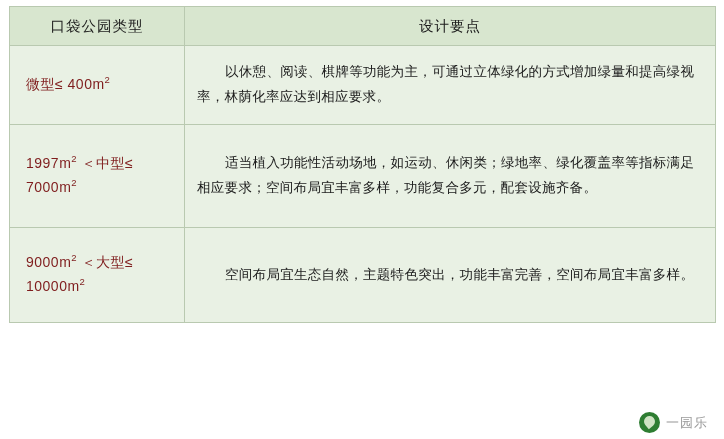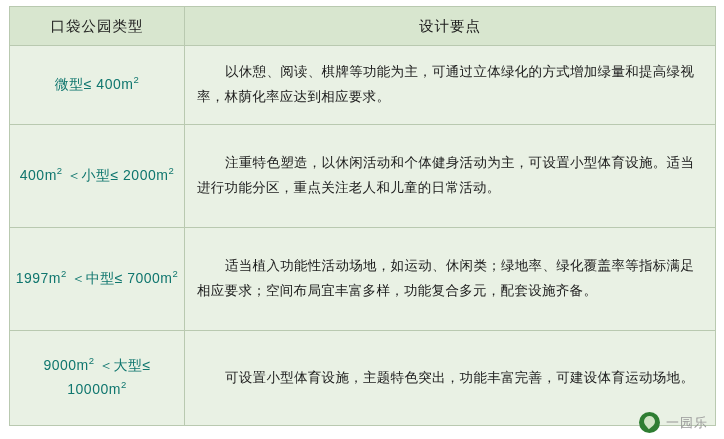"微型≤ 400m2" td.type-cell { color: #0f766e -> #7f1d1d; padding: 8px 4px -> 8px 16px; text-align: center -> left }
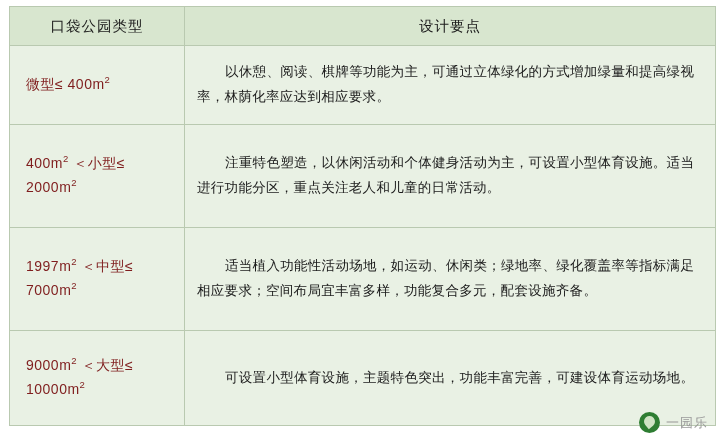"400m2 ＜小型≤ 2000m2" tr.r2 { html: <tr> <td><span>400m</span><sup>2</sup><span> ＜小型≤ 2000m</span><sup>2</sup></td> <td>注重特色塑造，以休闲活动和个体健身活动为主，可设置小型体育设施。适当进行功能分区，重点关注老人和儿童的日常活动。</td> </tr> -> none }
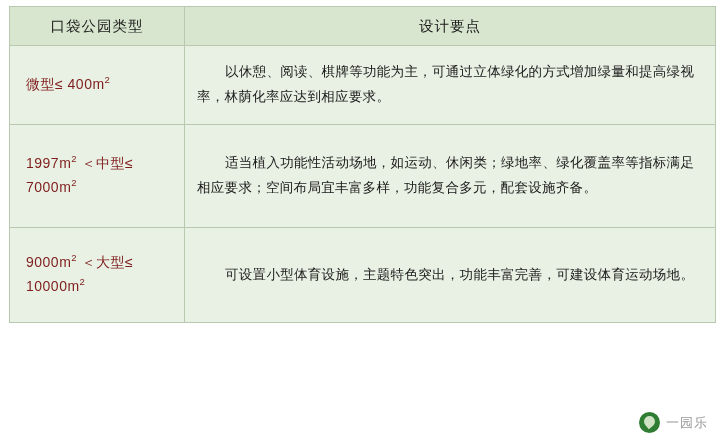"可设置小型体育设施，主题特色突出，功能丰富完善，可建设体育运动场地。" td.desc-cell { text: 可设置小型体育设施，主题特色突出，功能丰富完善，可建设体育运动场地 -> 空间布局宜生态自然，主题特色突出，功能丰富完善，空间布局宜丰富多样 }
